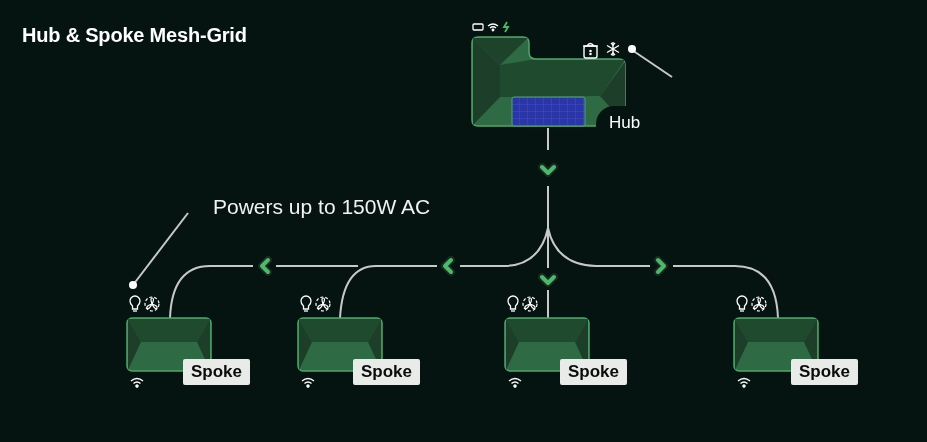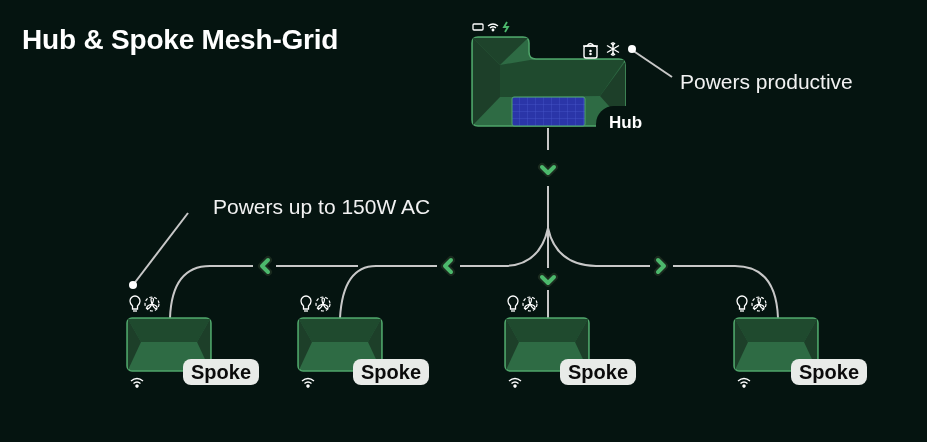"Hub & Spoke Mesh-Grid" .title { font-size: 28px -> 20px }
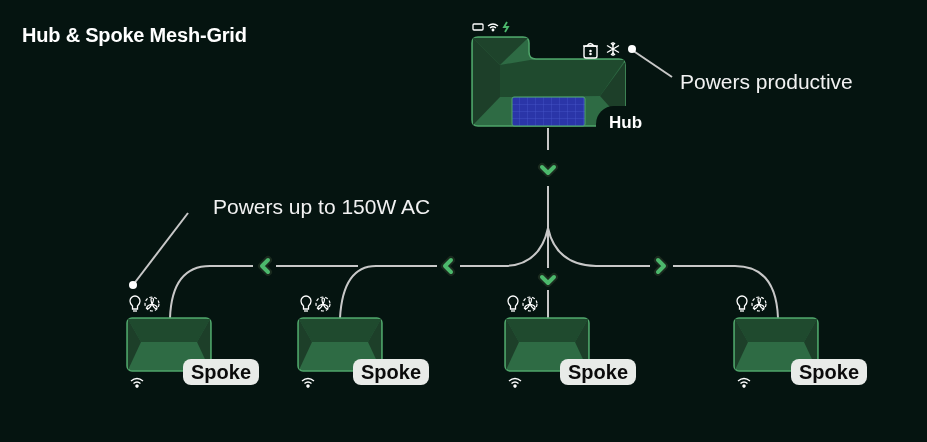"Powers productive" div { html: <div>Powers productive</div> -> none }
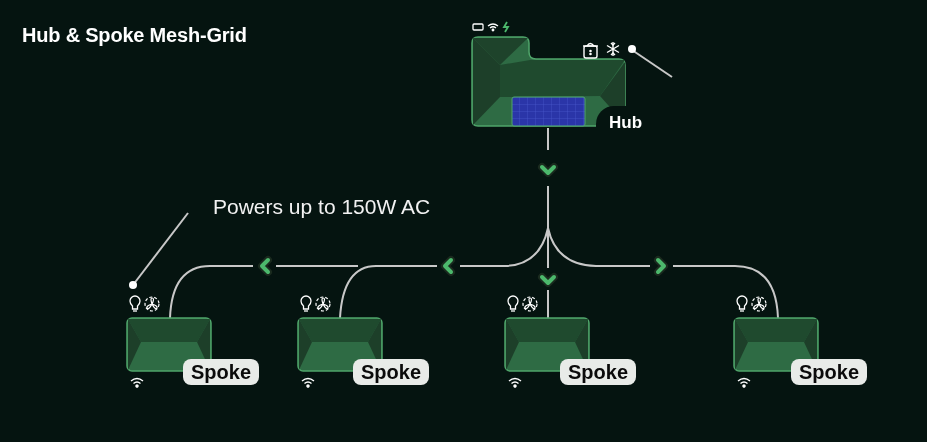"Hub" .hub-label { font-weight: bold -> normal }
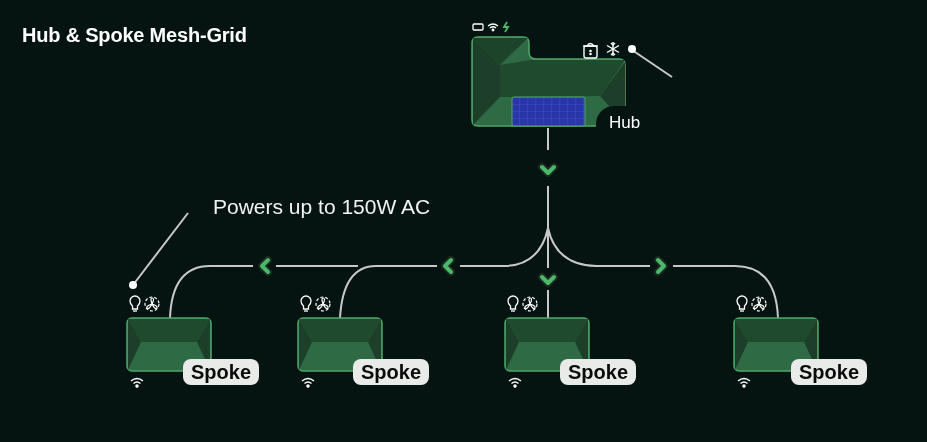"Spoke" .pill { border-radius: 8px -> 2px; font-size: 20px -> 17px }
